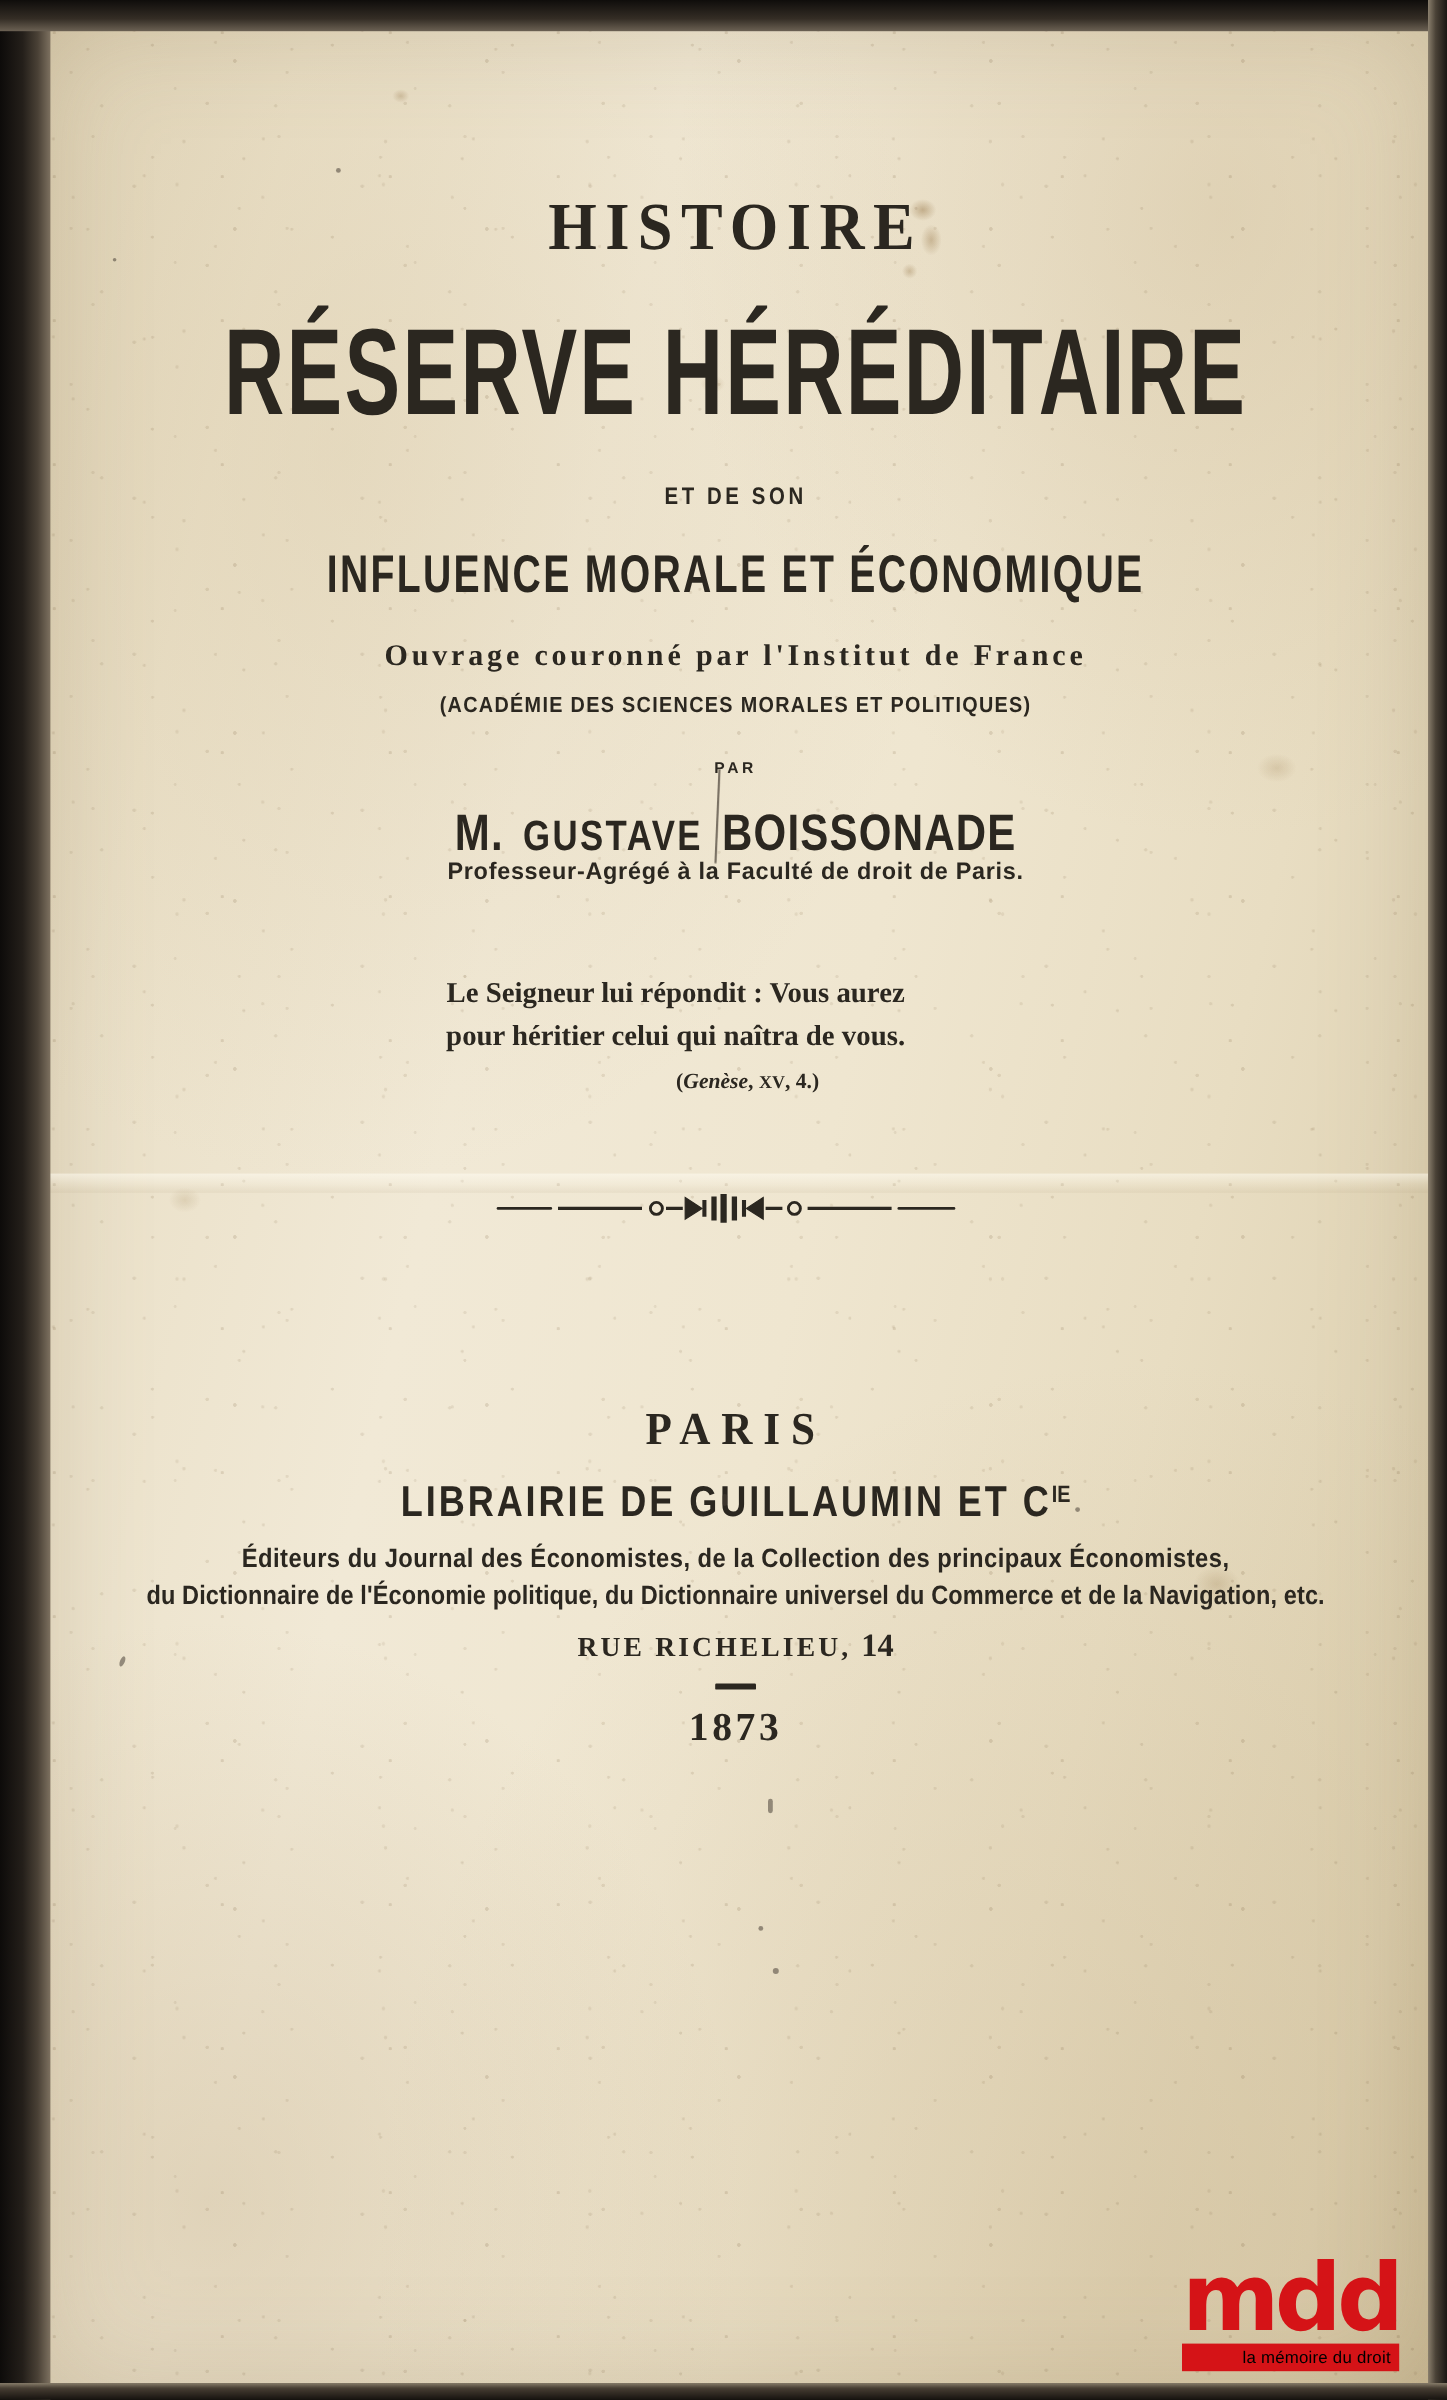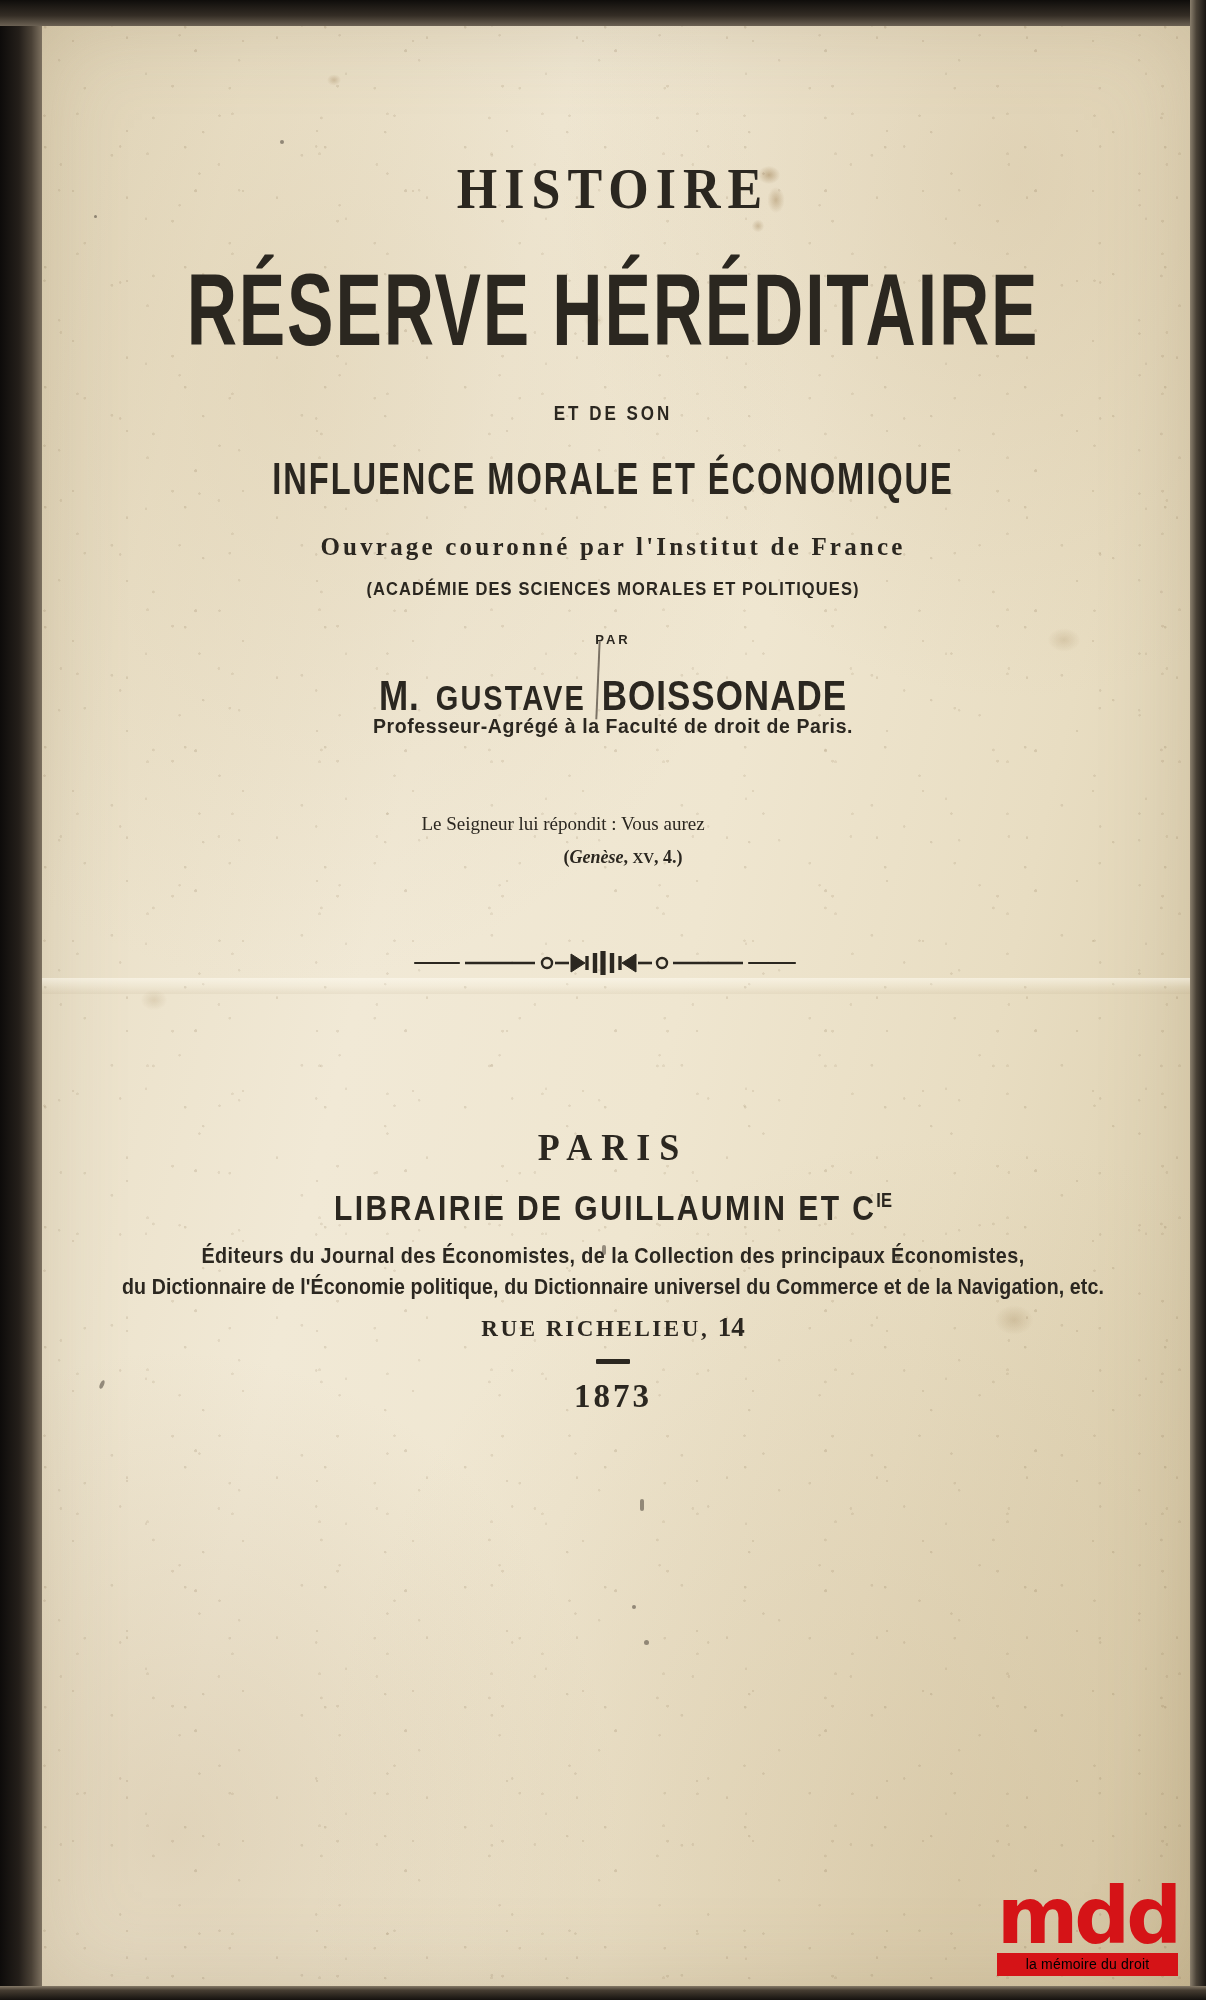"Le Seigneur lui répondit :" .epigraph .q { font-size: 19px -> 24px; font-weight: 400 -> 700 }
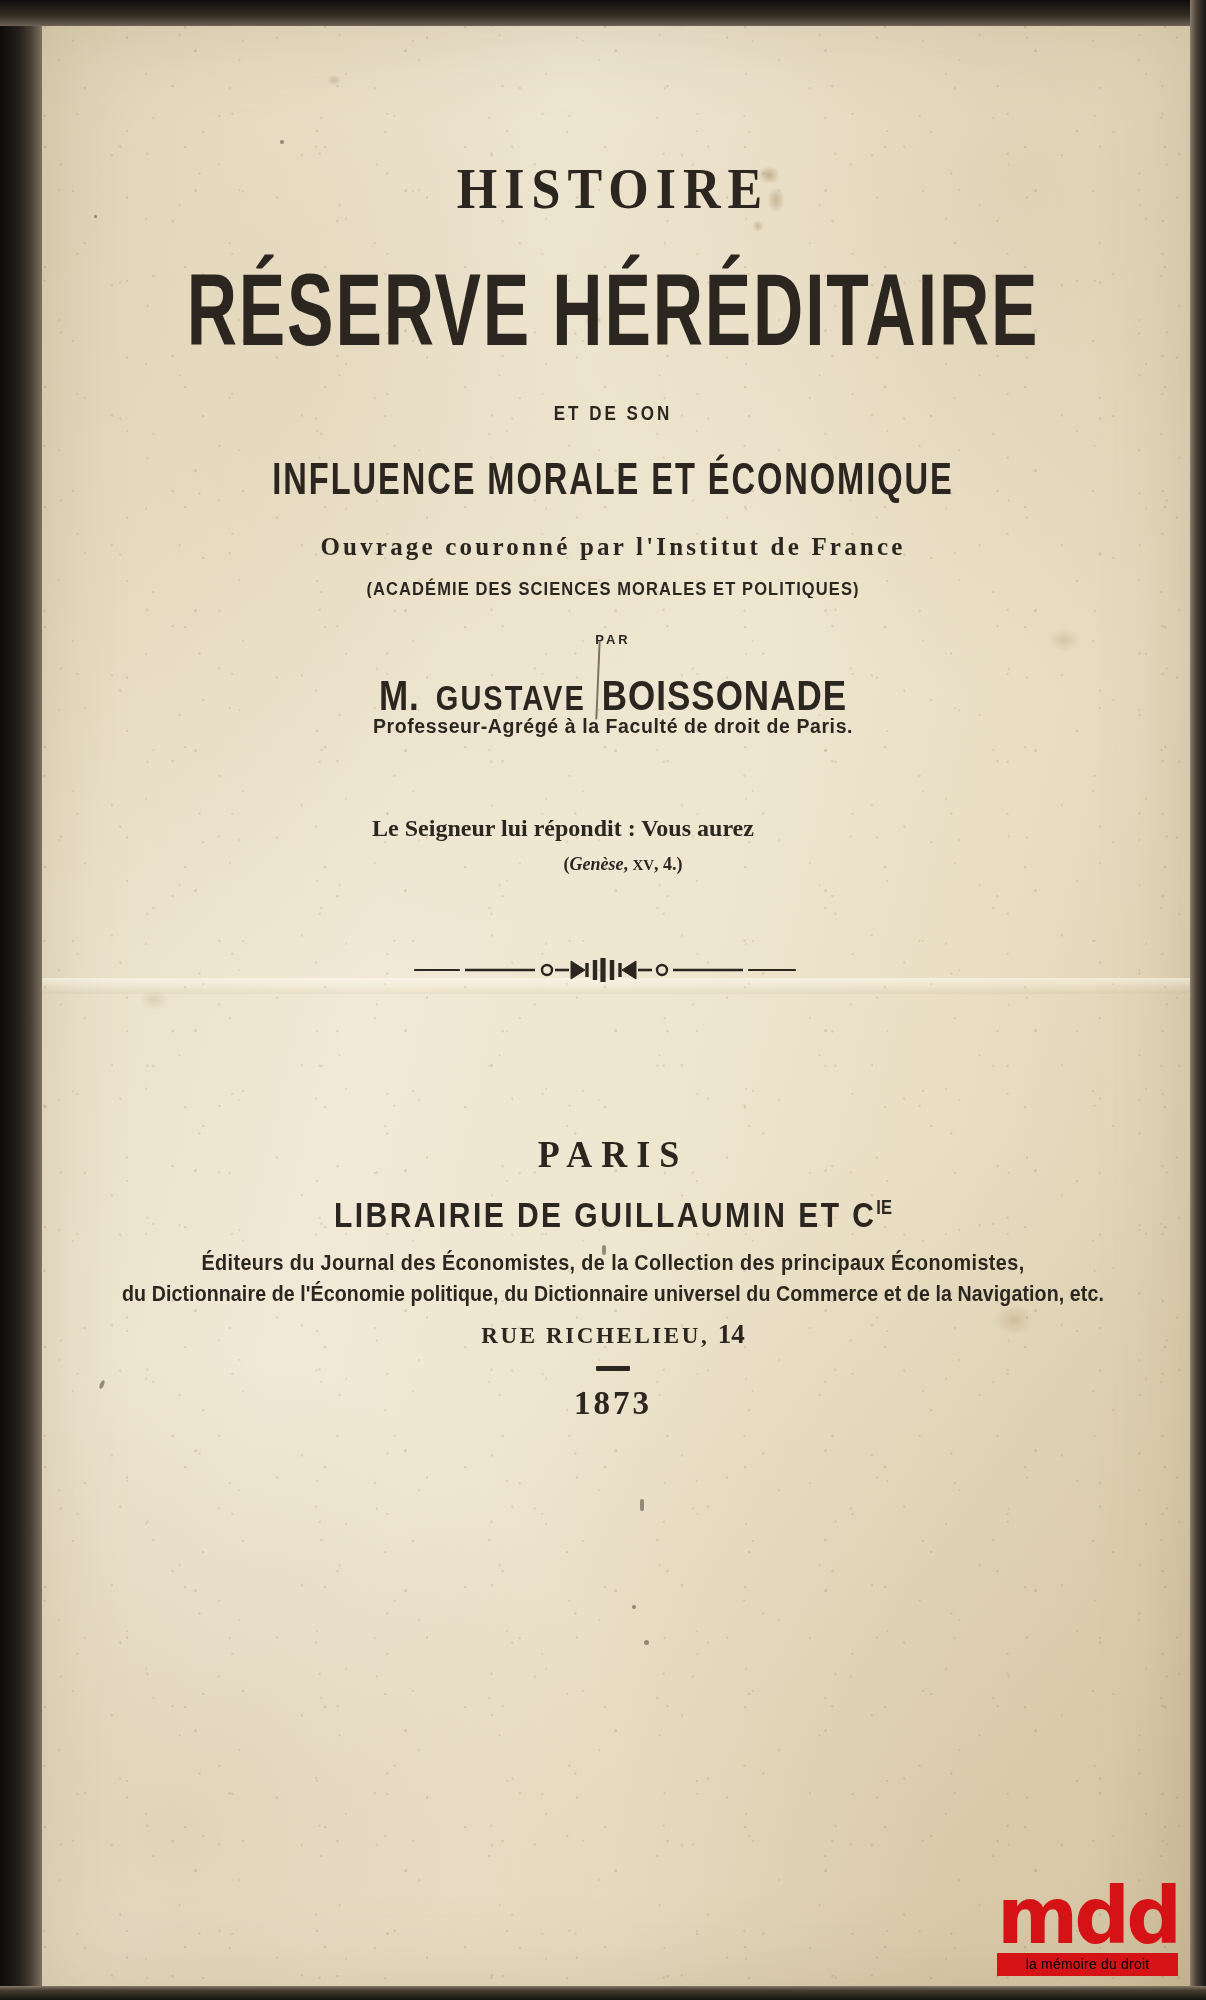"pour héritier celui qui naîtra" span.q { html: none -> <span>pour héritier celui qui naîtra de vous.</span> }
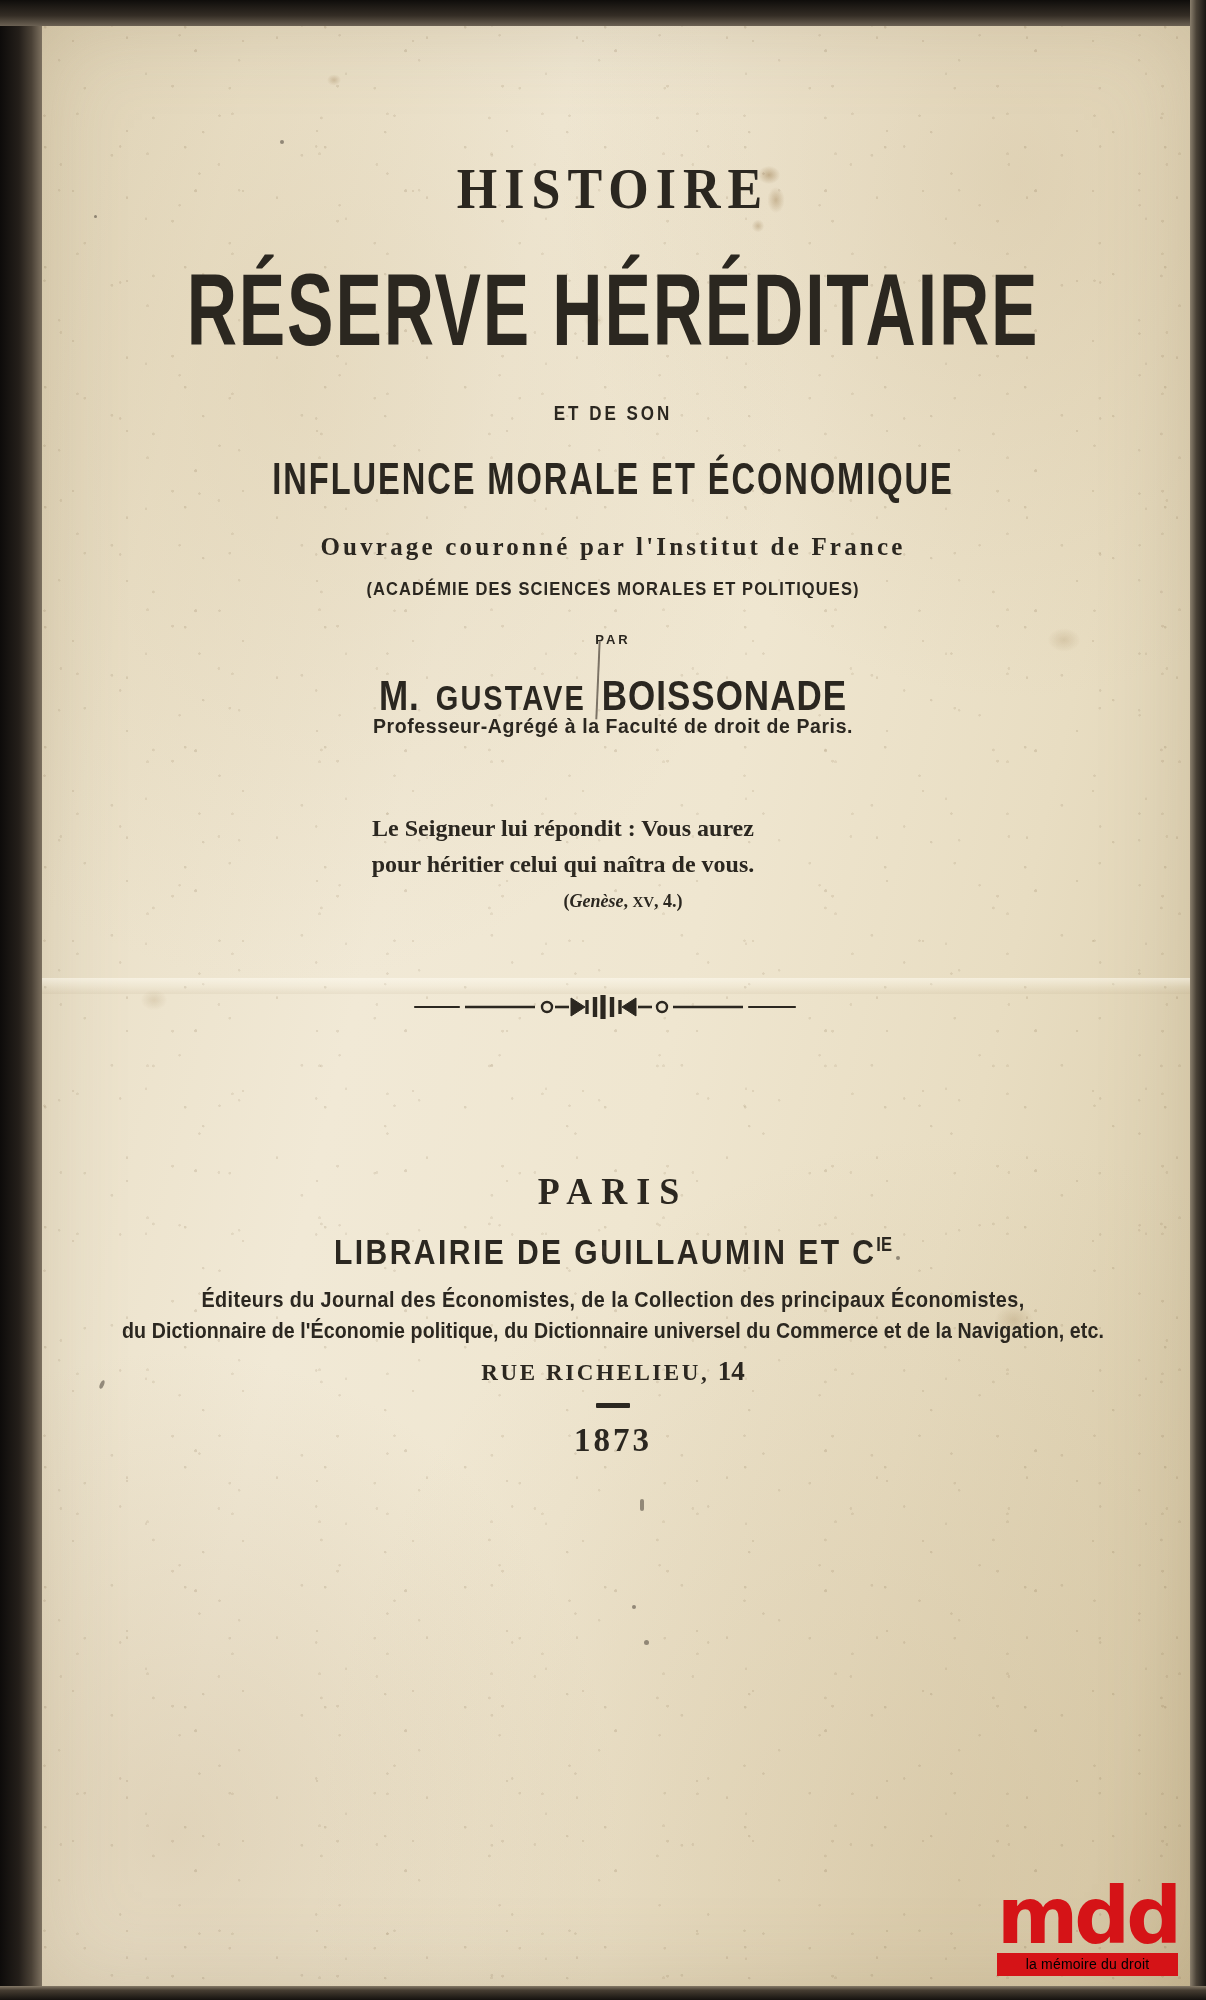"mdd" #logo { right: 28px -> 40px; text-align: center -> right }
